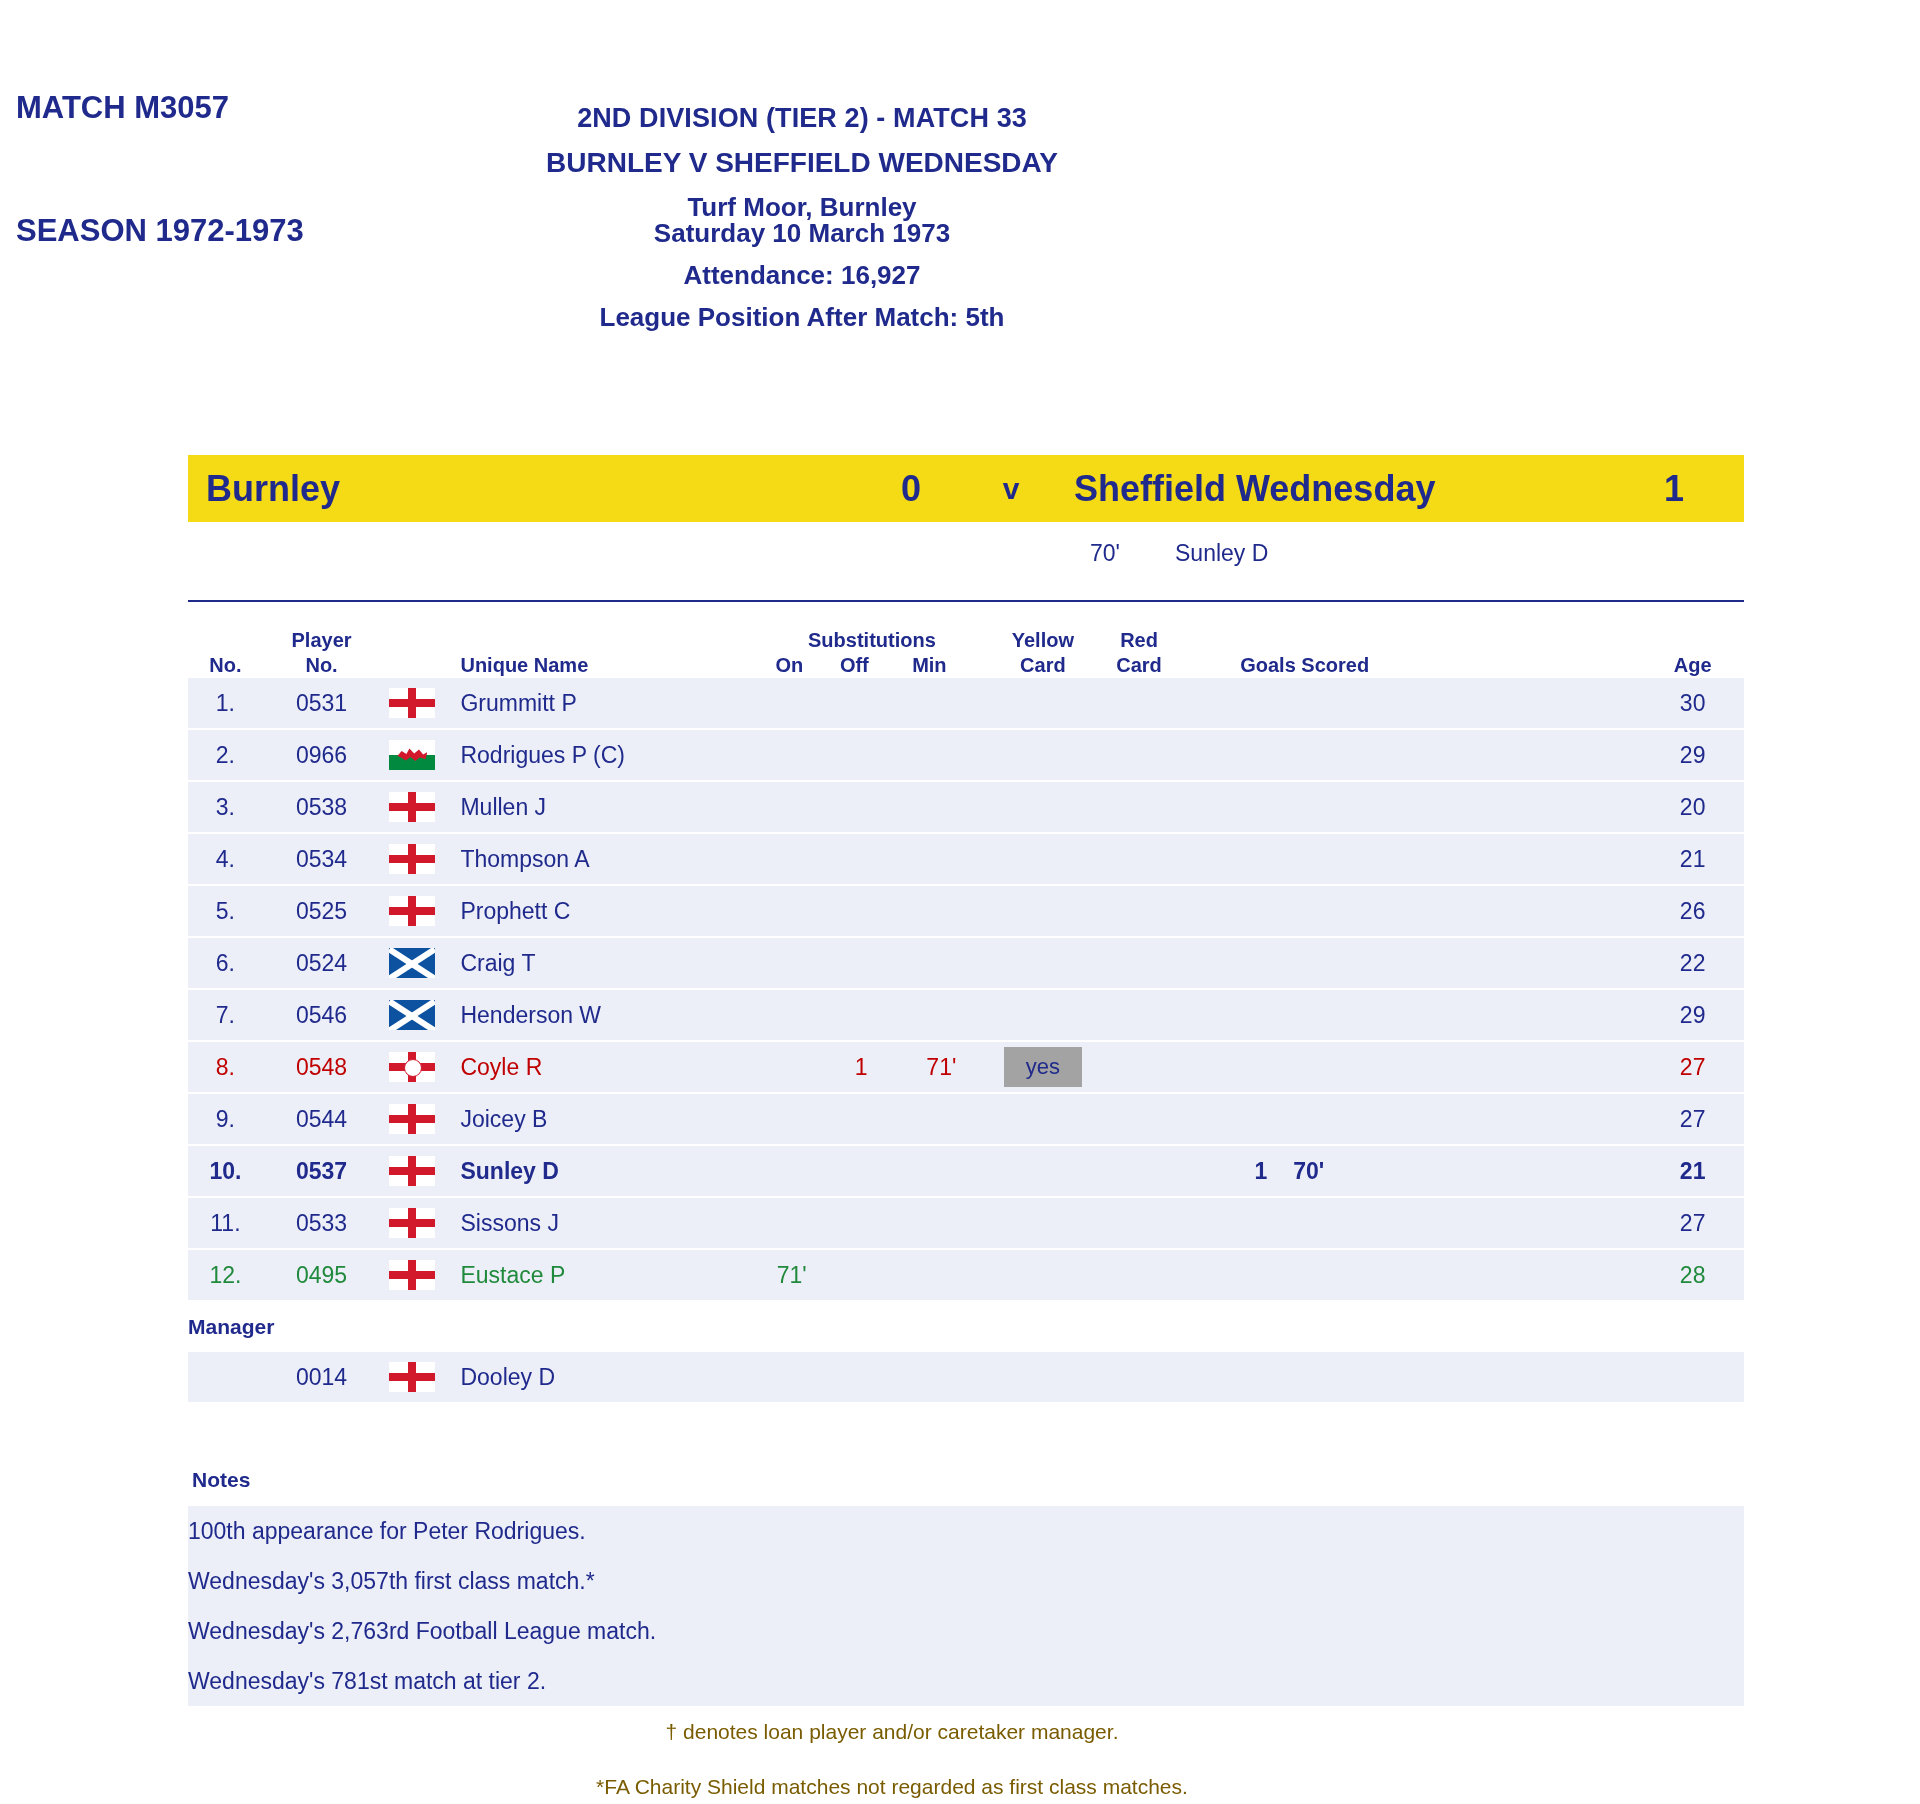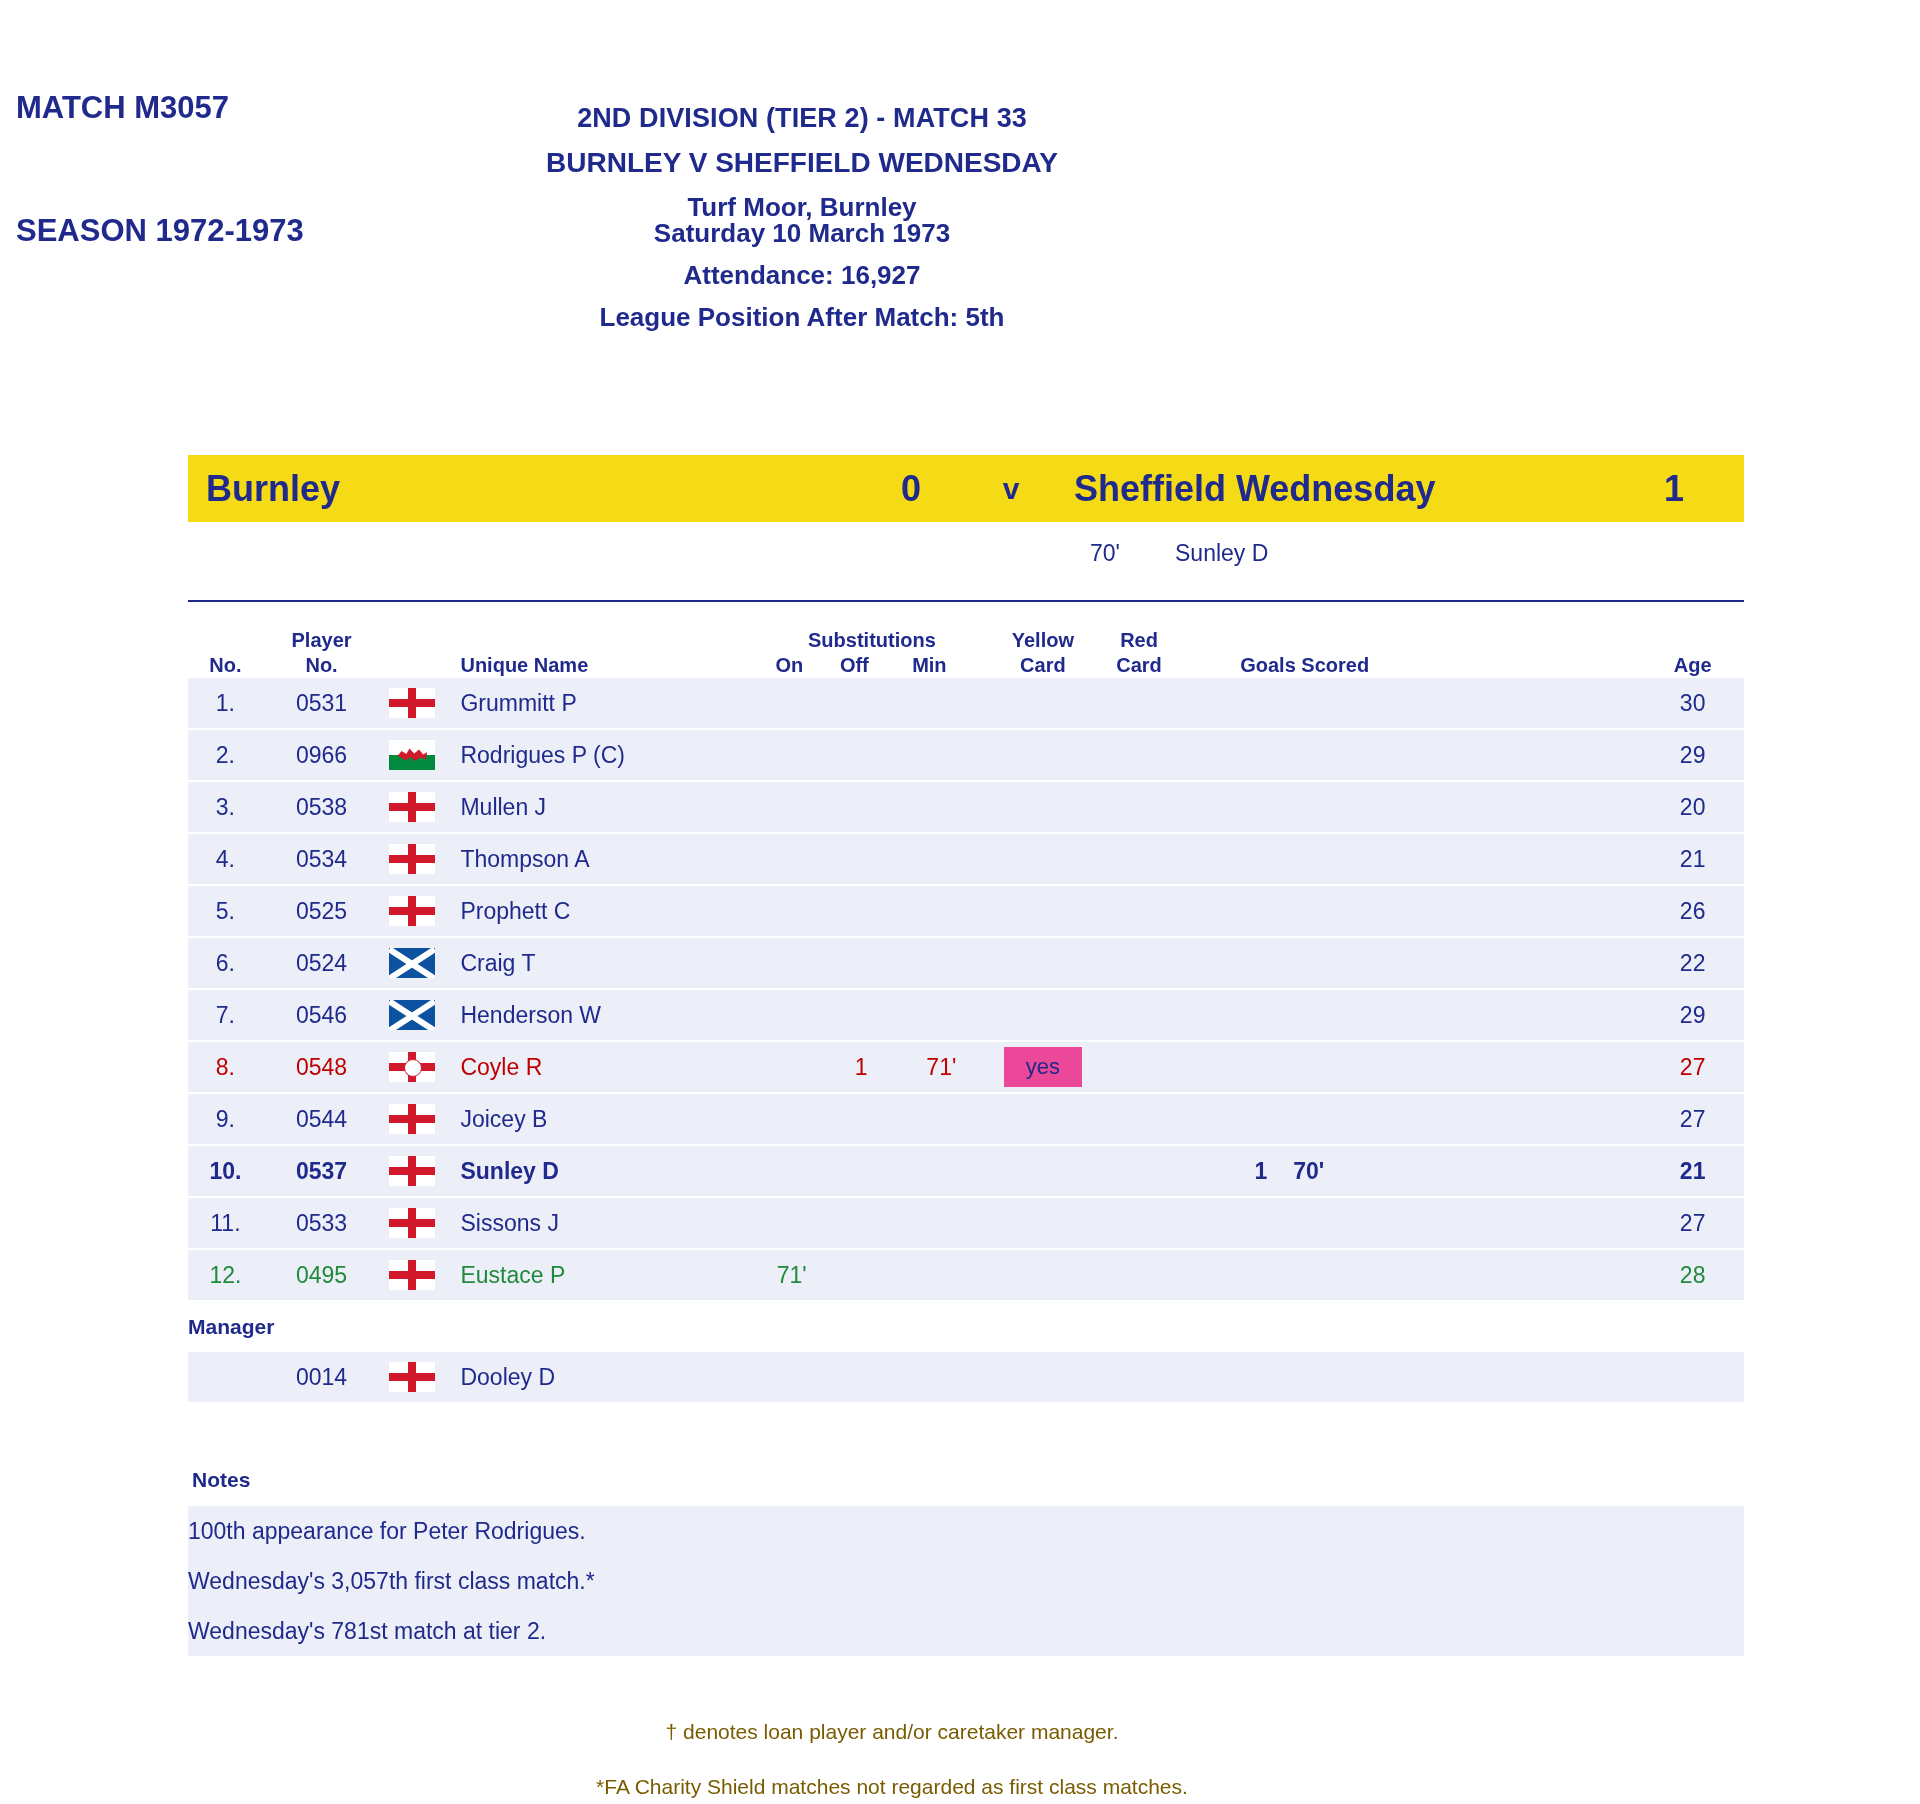"yes" .yellow-card { background: #ec4899 -> #a3a3a3 }
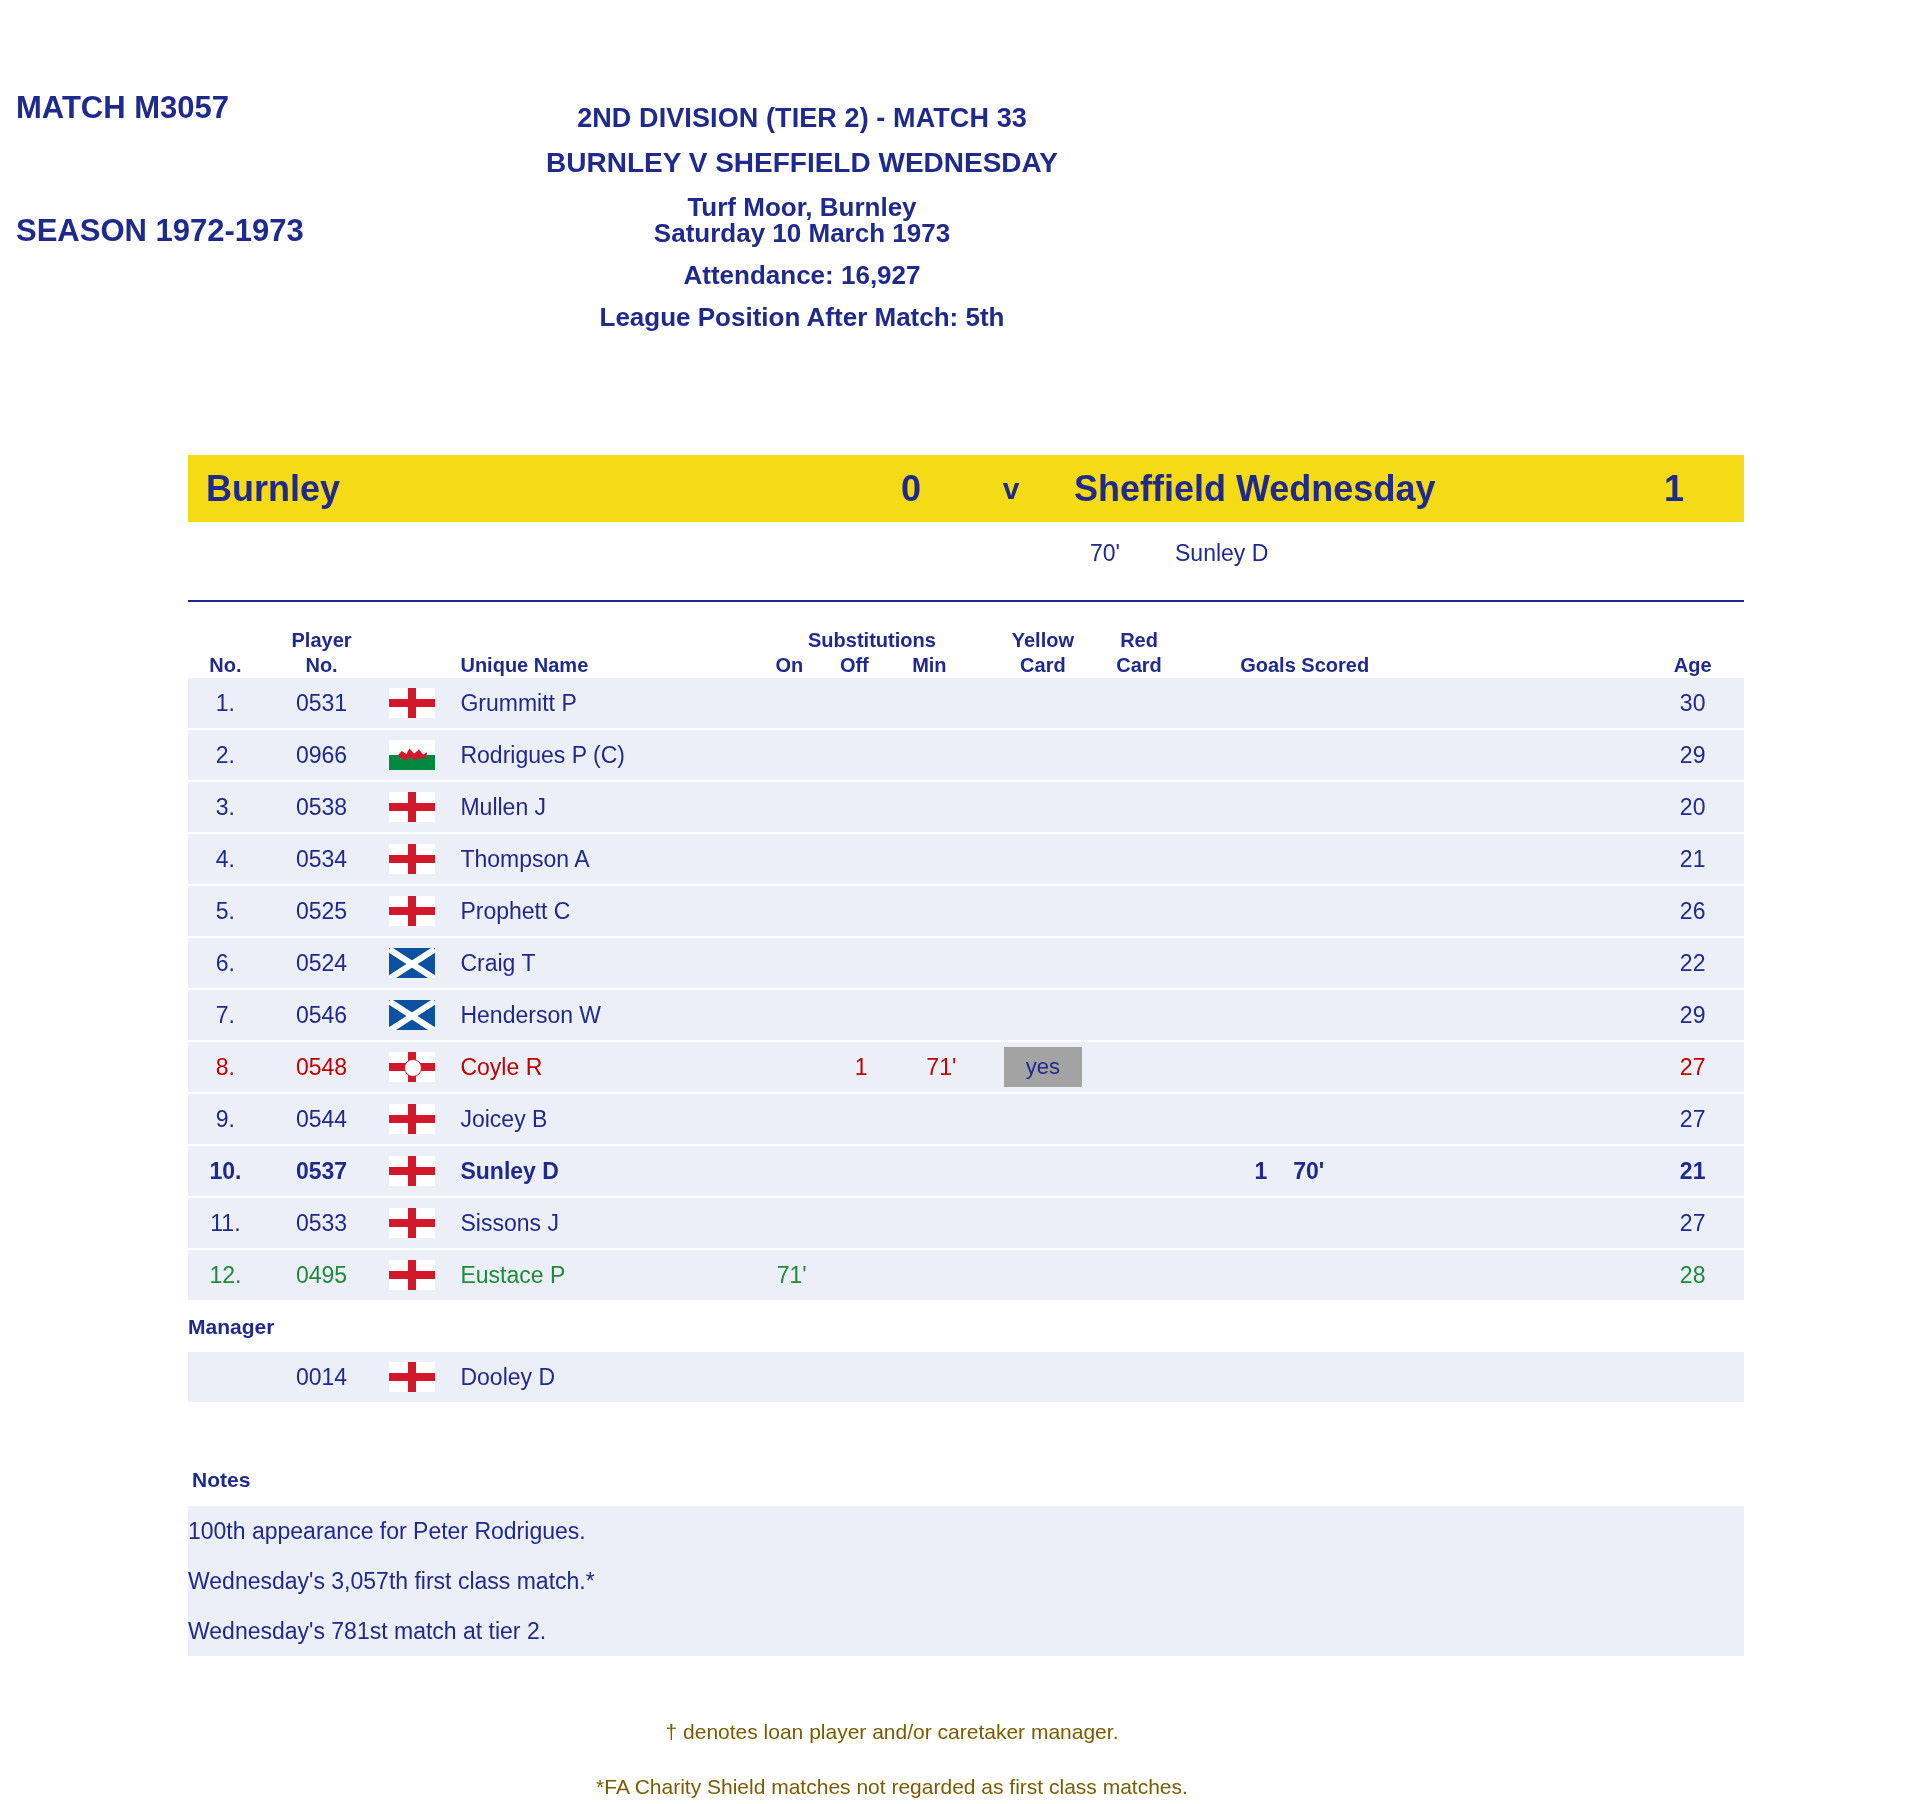"Wednesday's 2,763rd Football League" div.note-row { html: none -> <div>Wednesday's 2,763rd Football League match.</div> }
